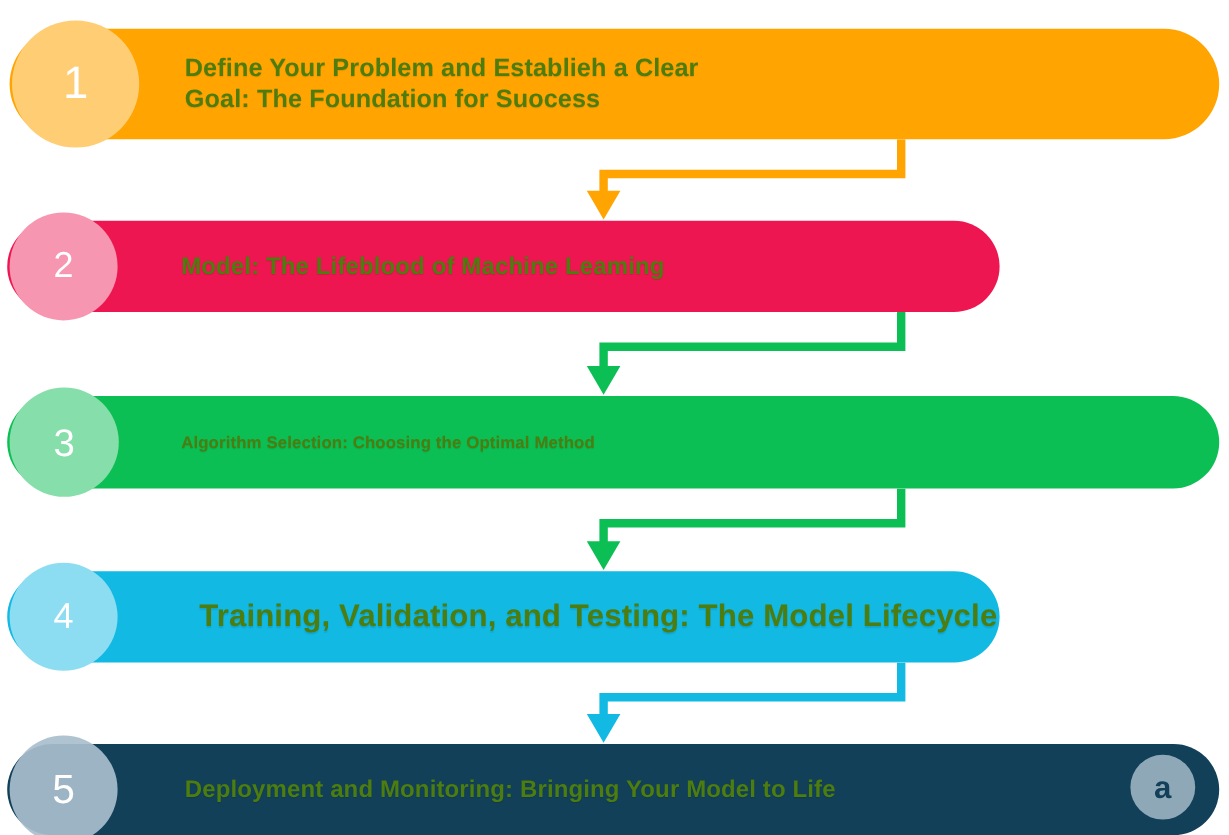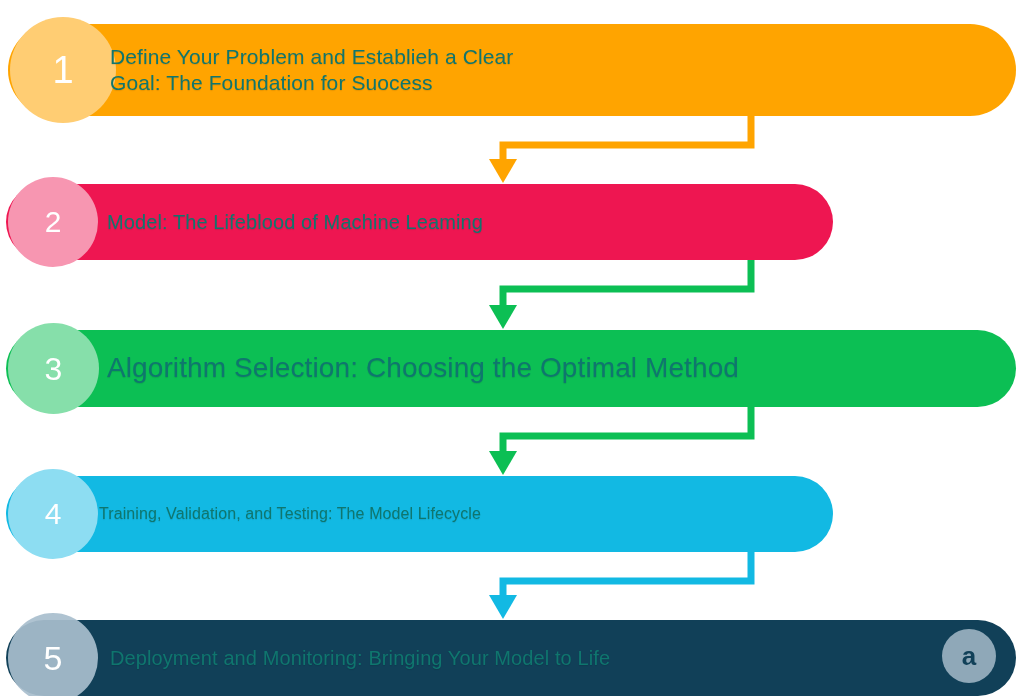"Define Your Problem and Establieh" .step-label { color: #0f766e -> #4d7c0f; font-weight: normal -> bold; margin-left: none -> 44px }
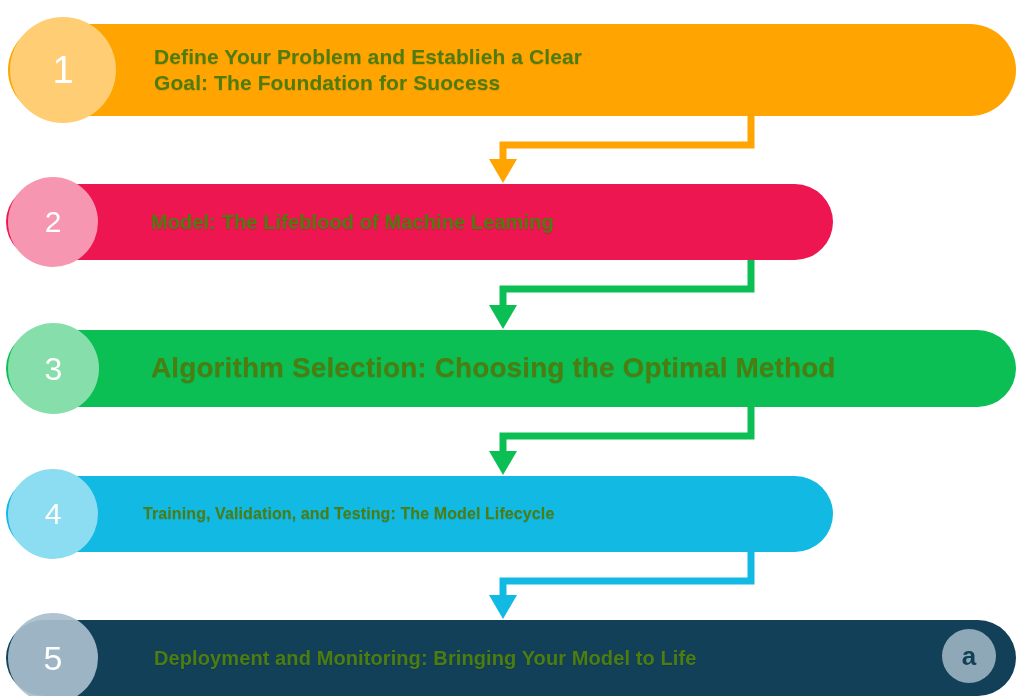"Algorithm Selection: Choosing the" div.step-label { font-size: 28px -> 14px }
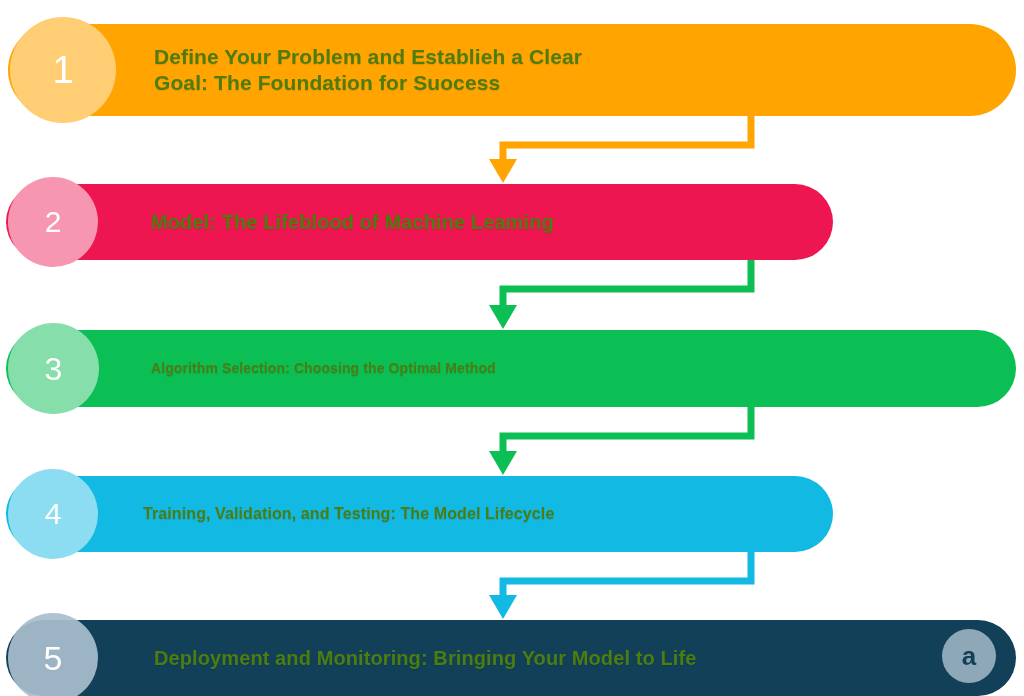"Training, Validation, and Testing: The" div.step-label { font-size: 16px -> 26px; left: 99px -> 122px }
